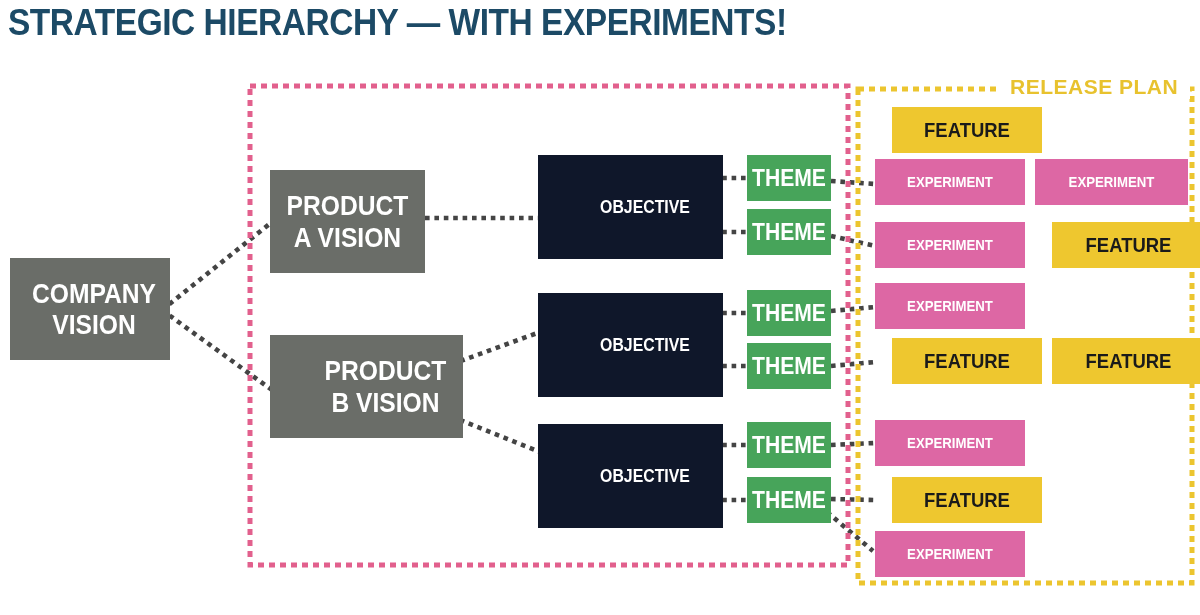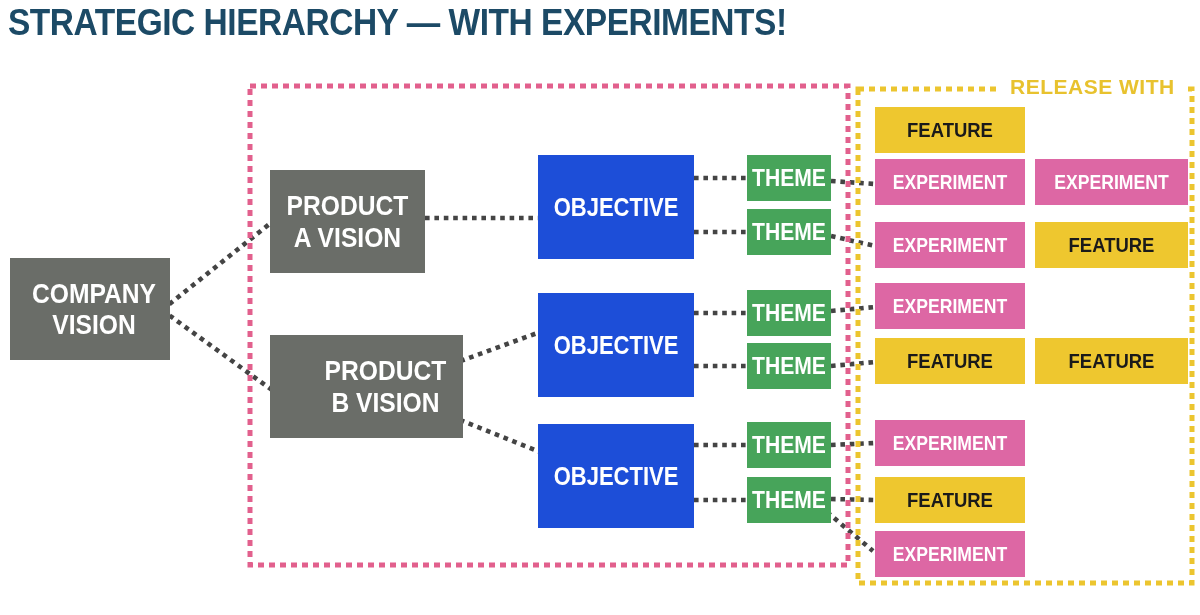"RELEASE WITH" div.container-label { text: WITH -> PLAN }
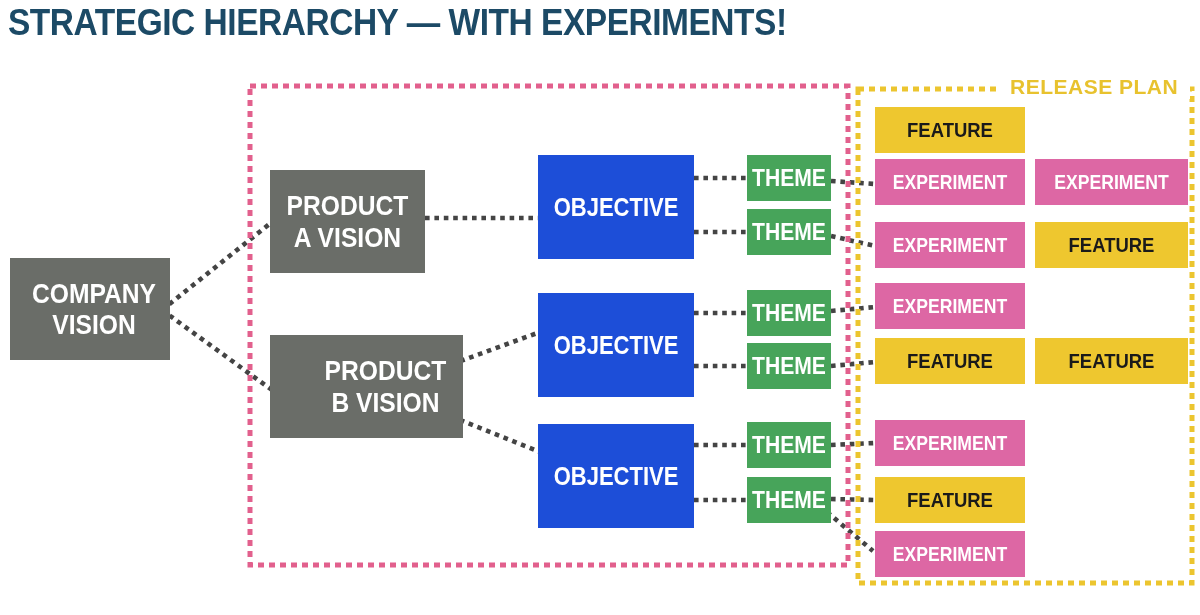"FEATURE" .yellowbox { margin-left: none -> 17px }
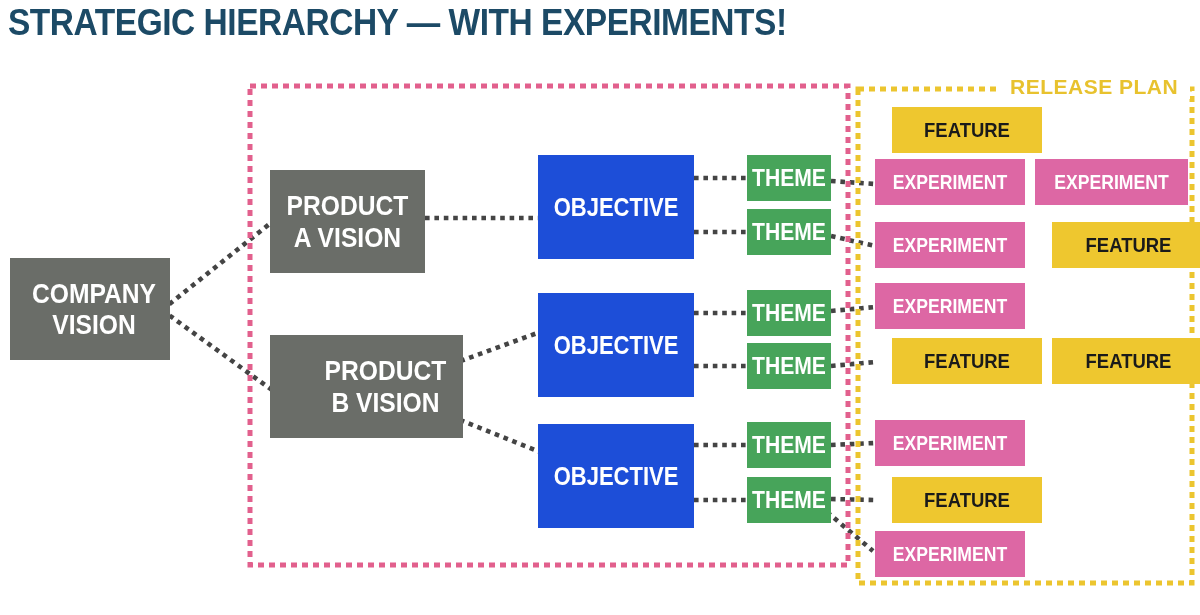"EXPERIMENT" .pinkbox { font-size: 20px -> 15px }
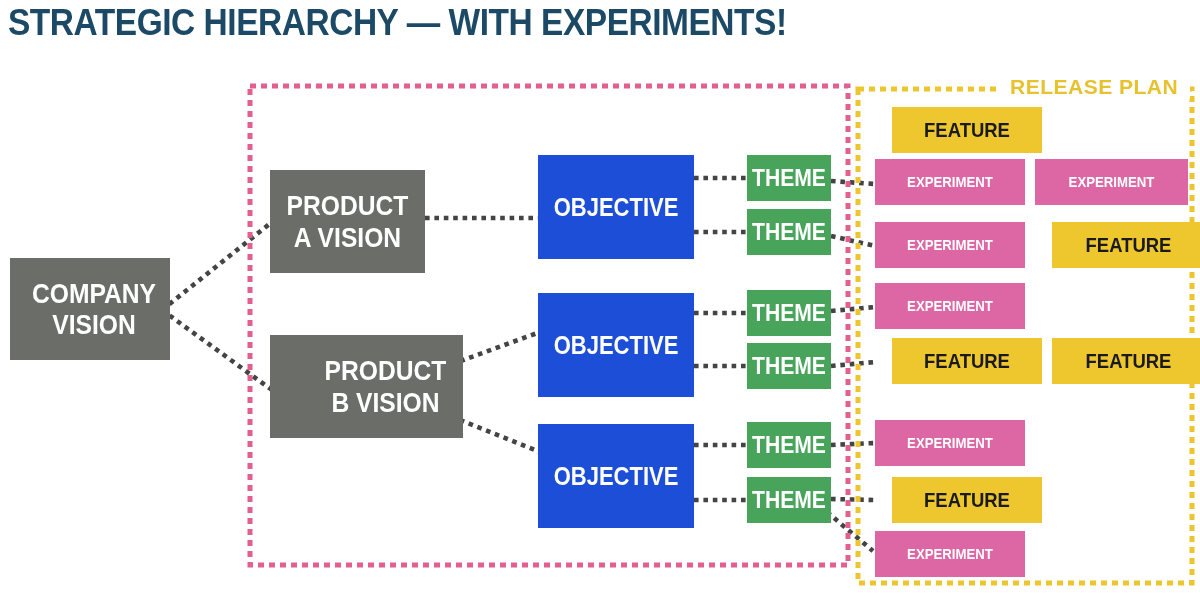"OBJECTIVE" .blue { background: #1d4ed8 -> #0f172a; font-size: 25px -> 18px; padding-left: none -> 29px }
